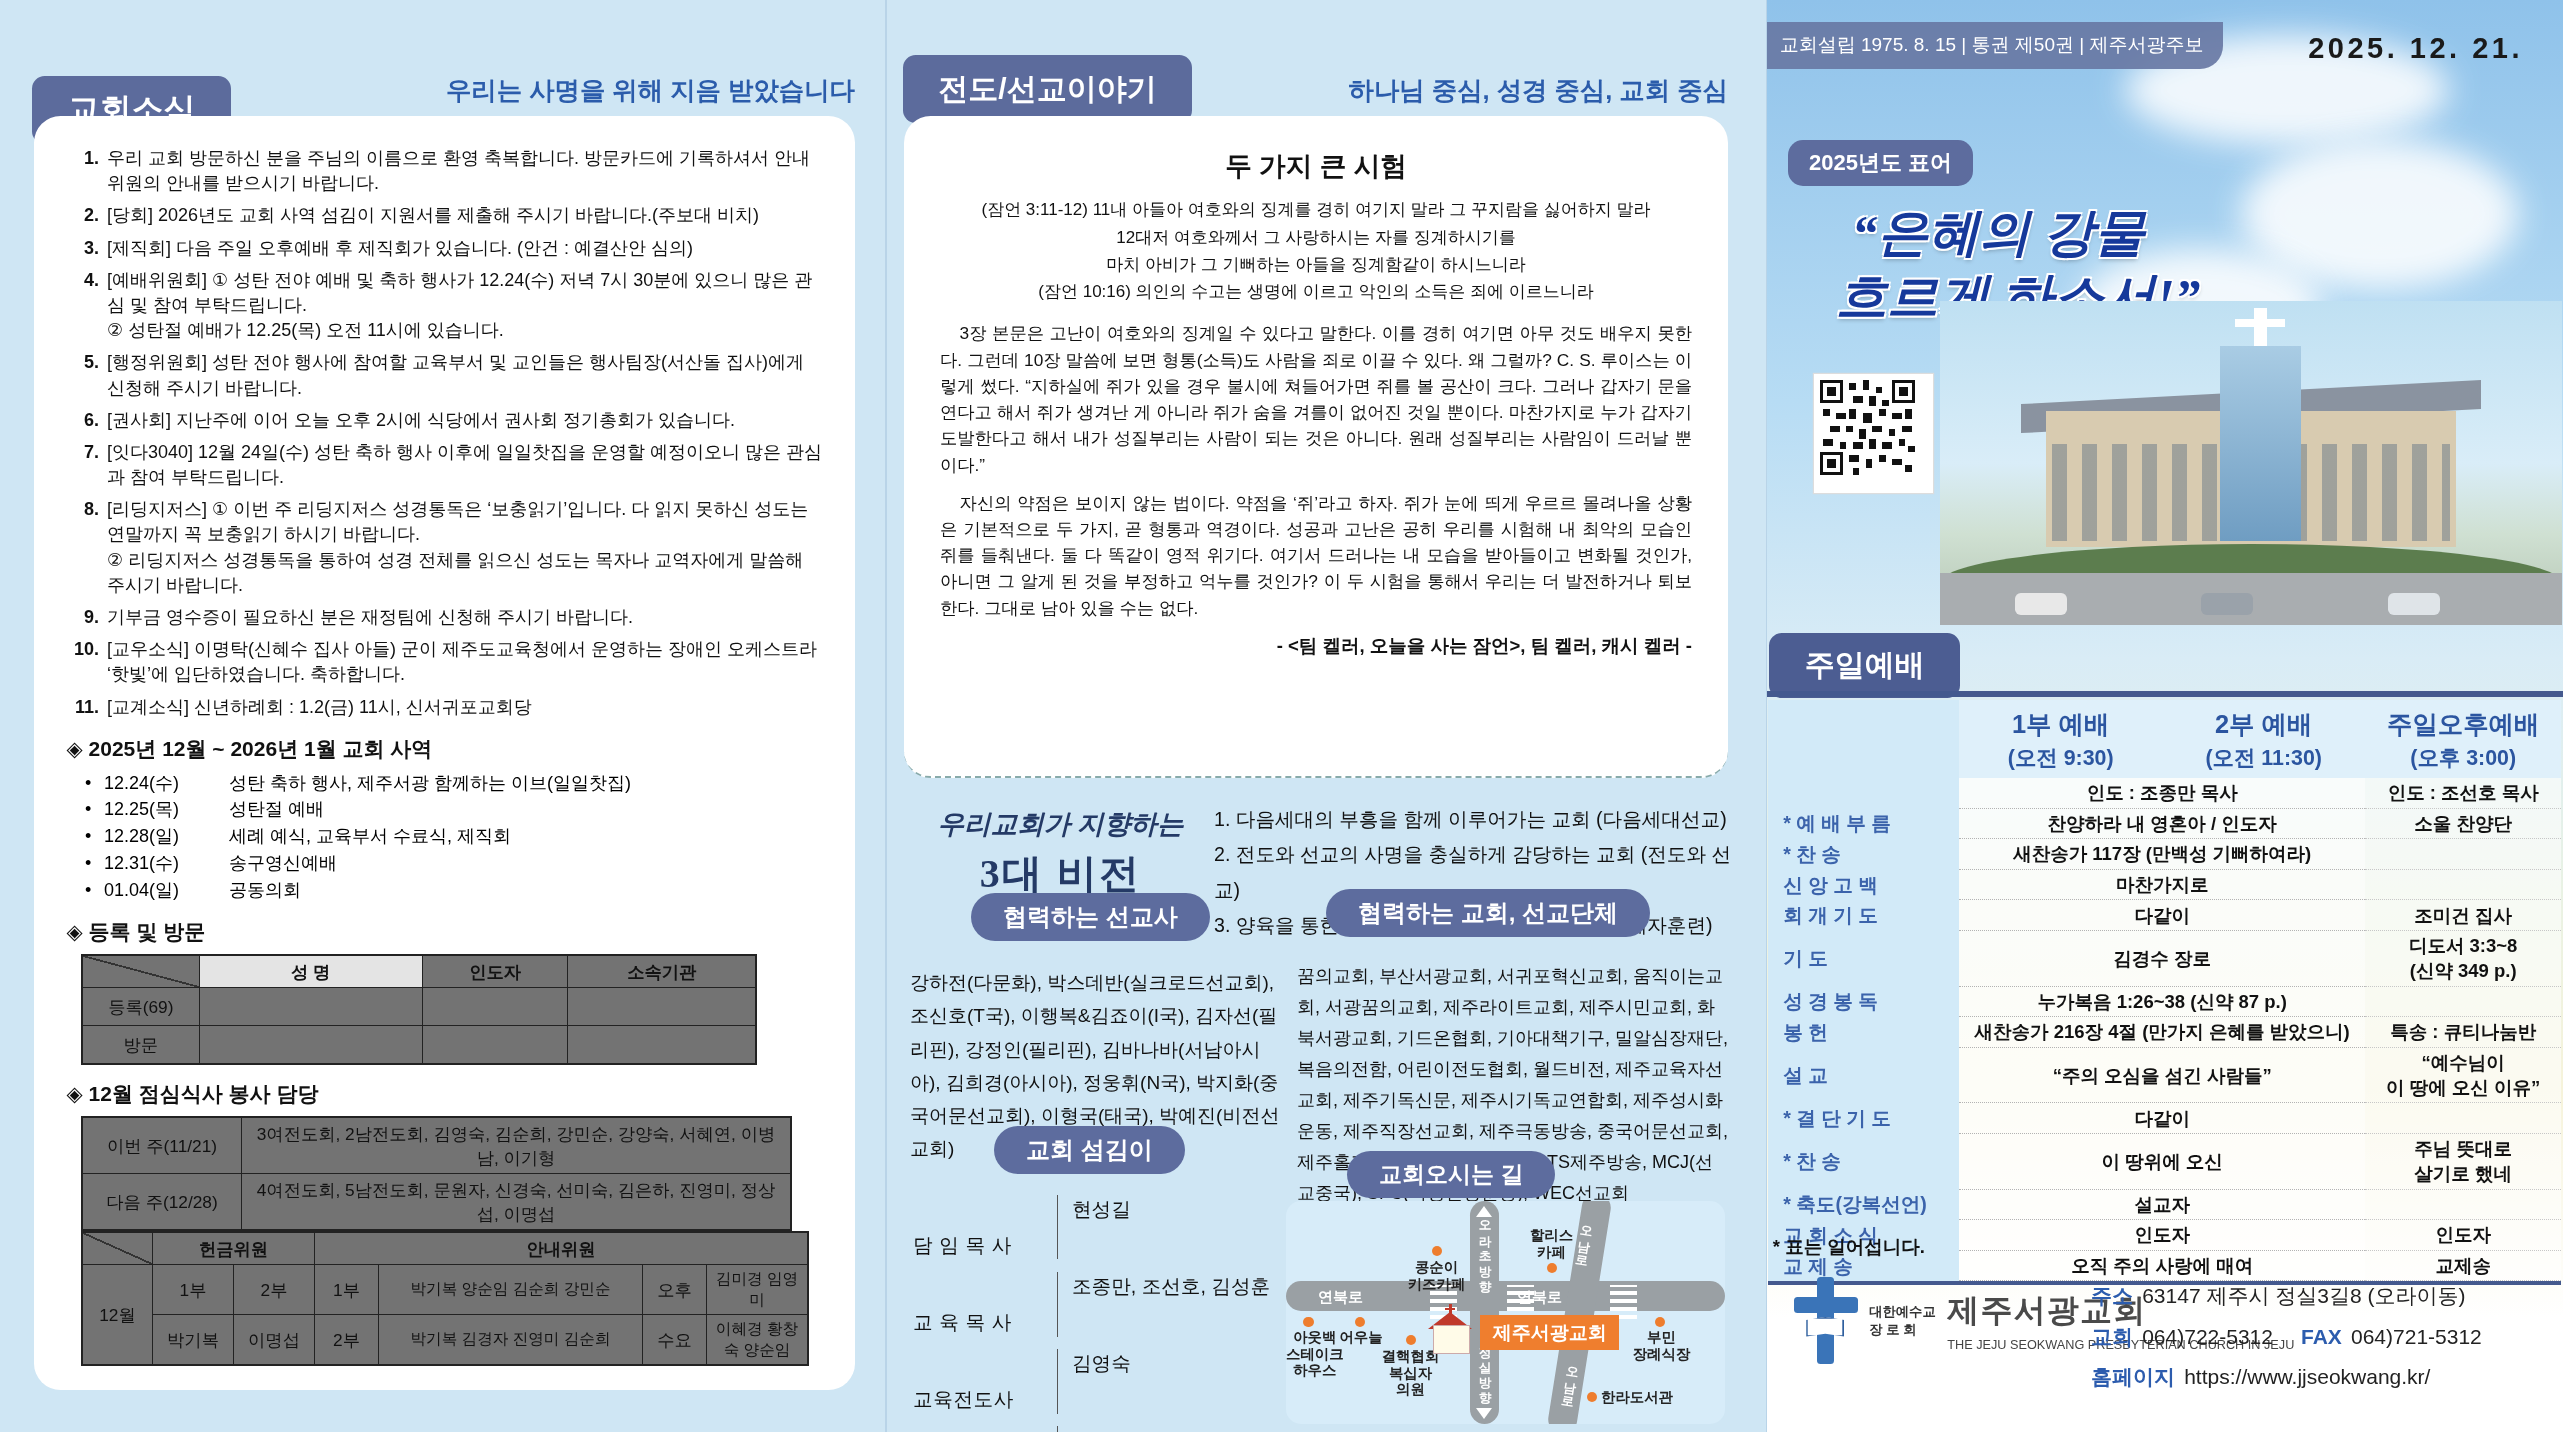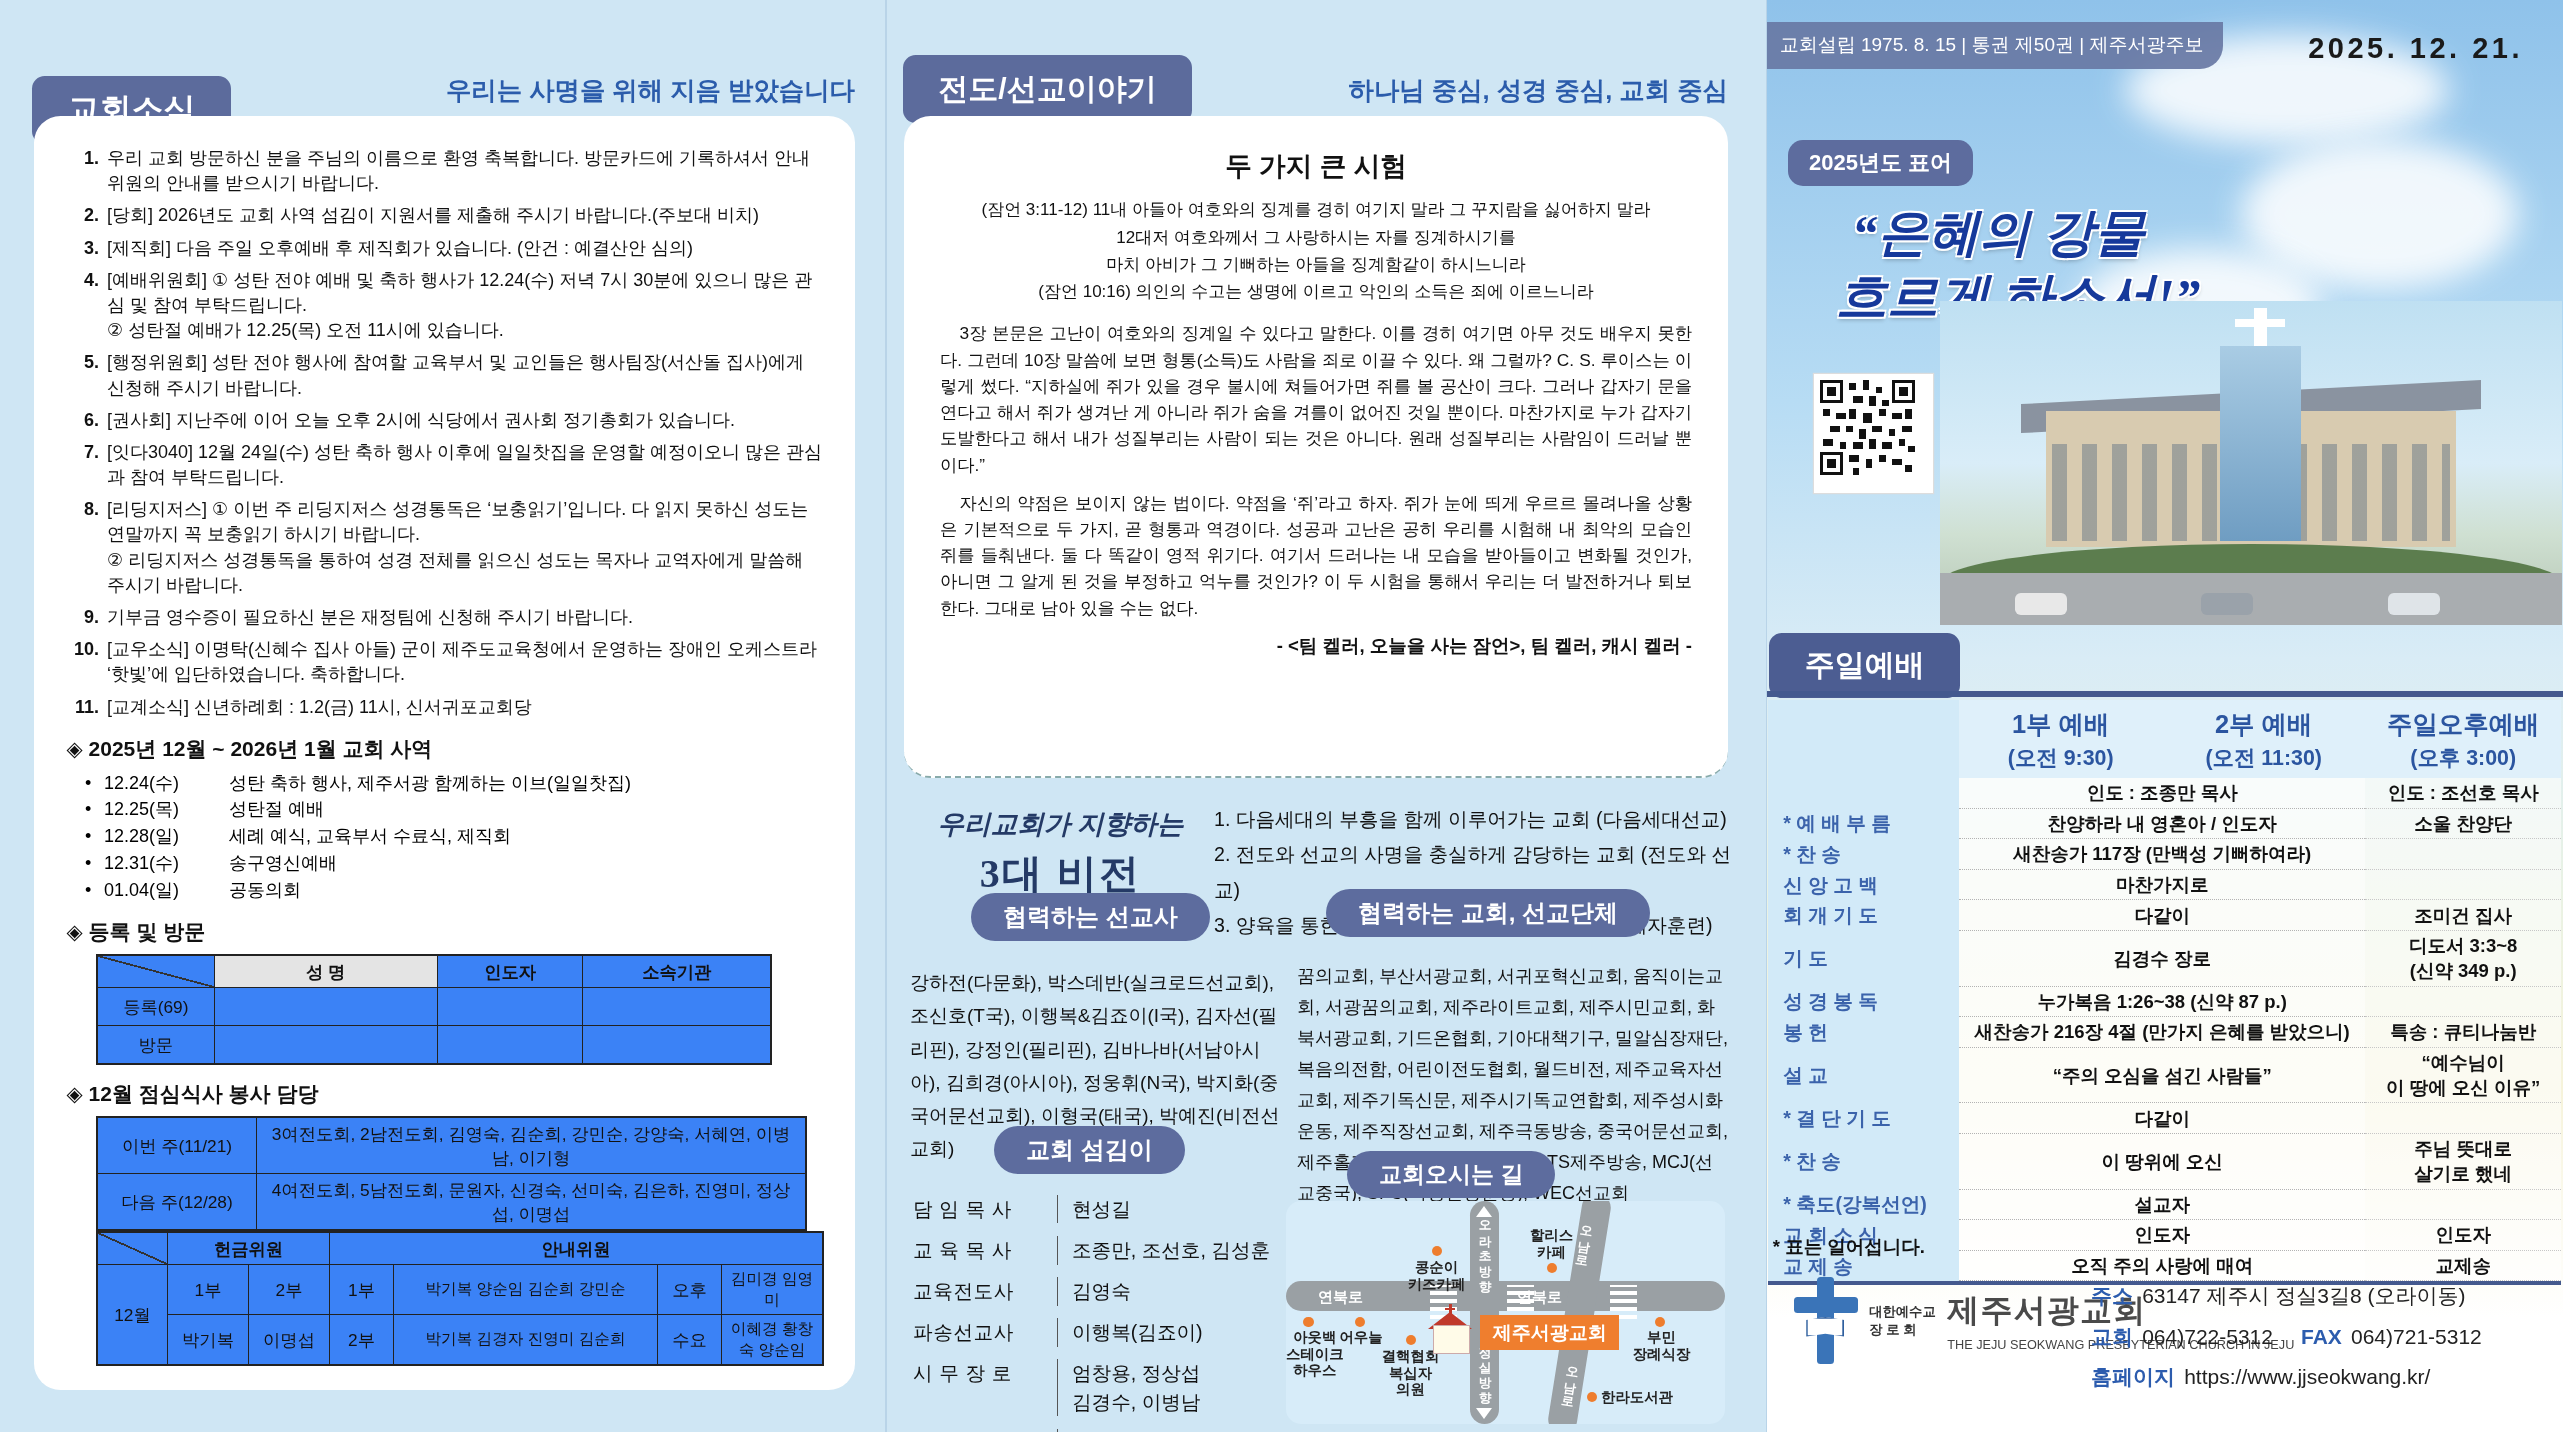"성 명" table.tbl { background: #3b82f6 -> #737373; margin-left: 34px -> 19px }
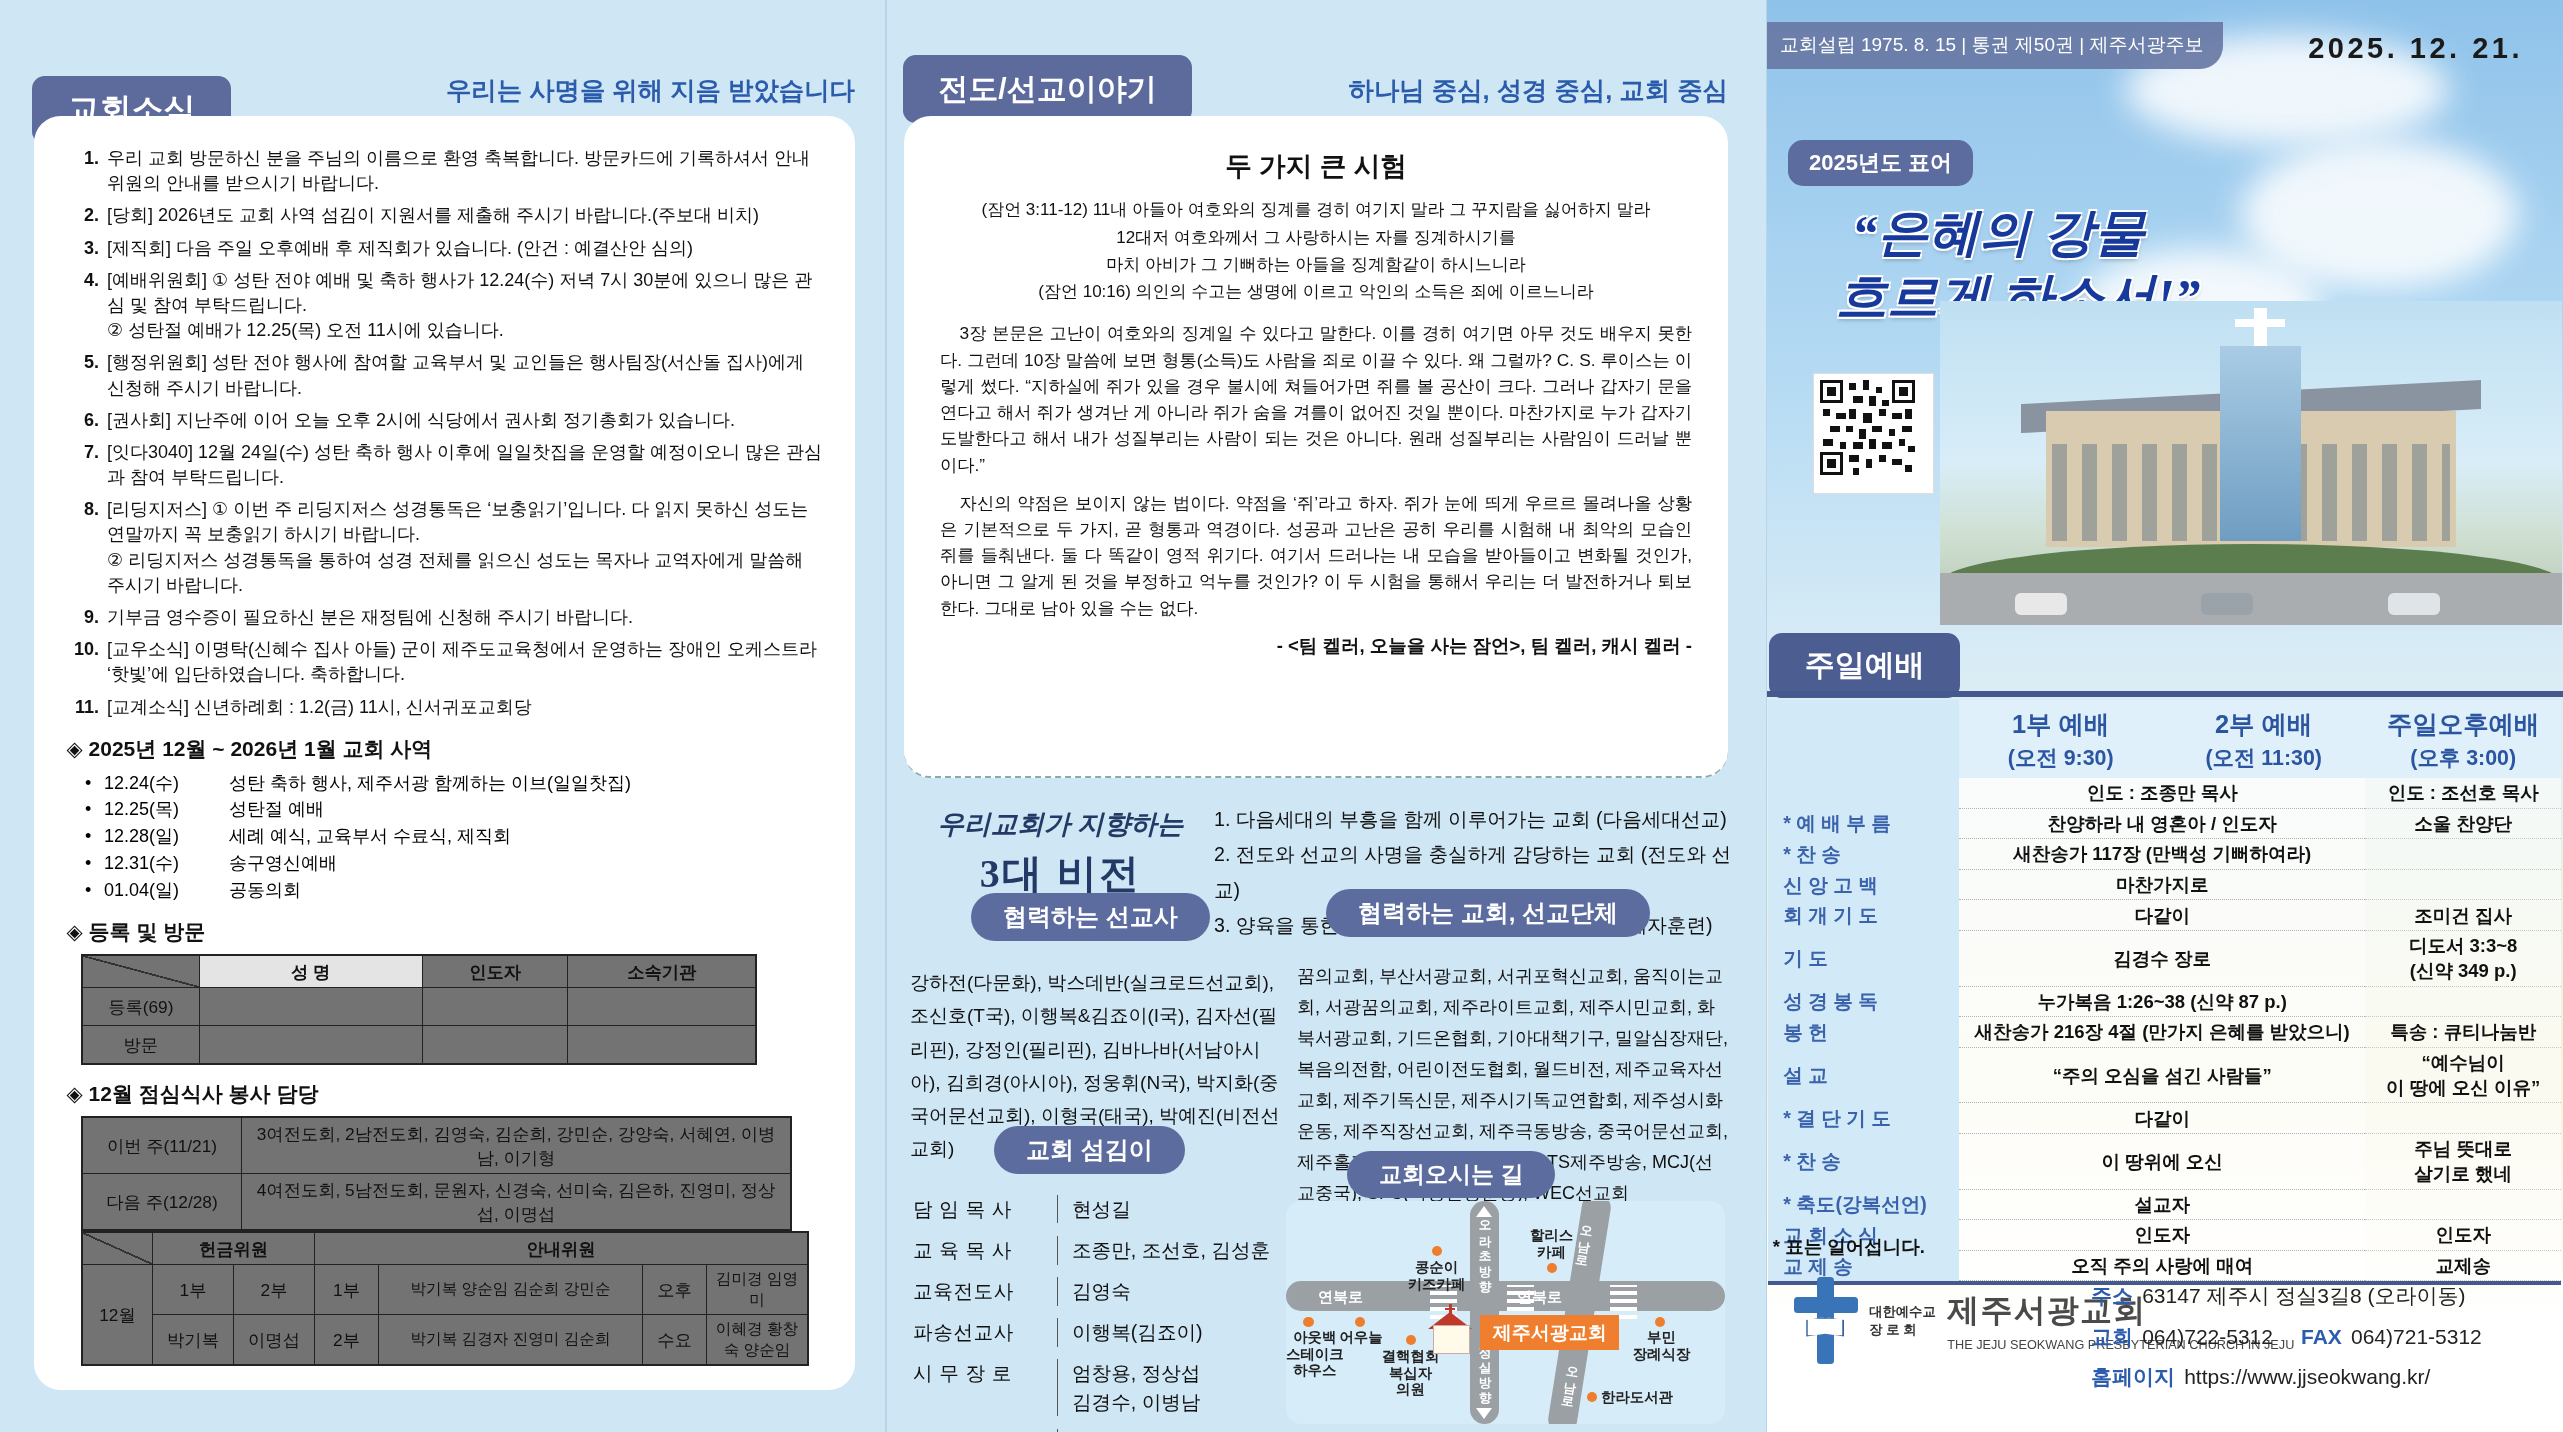"담 임 목 사" .srow .role { margin-top: none -> 36px }
